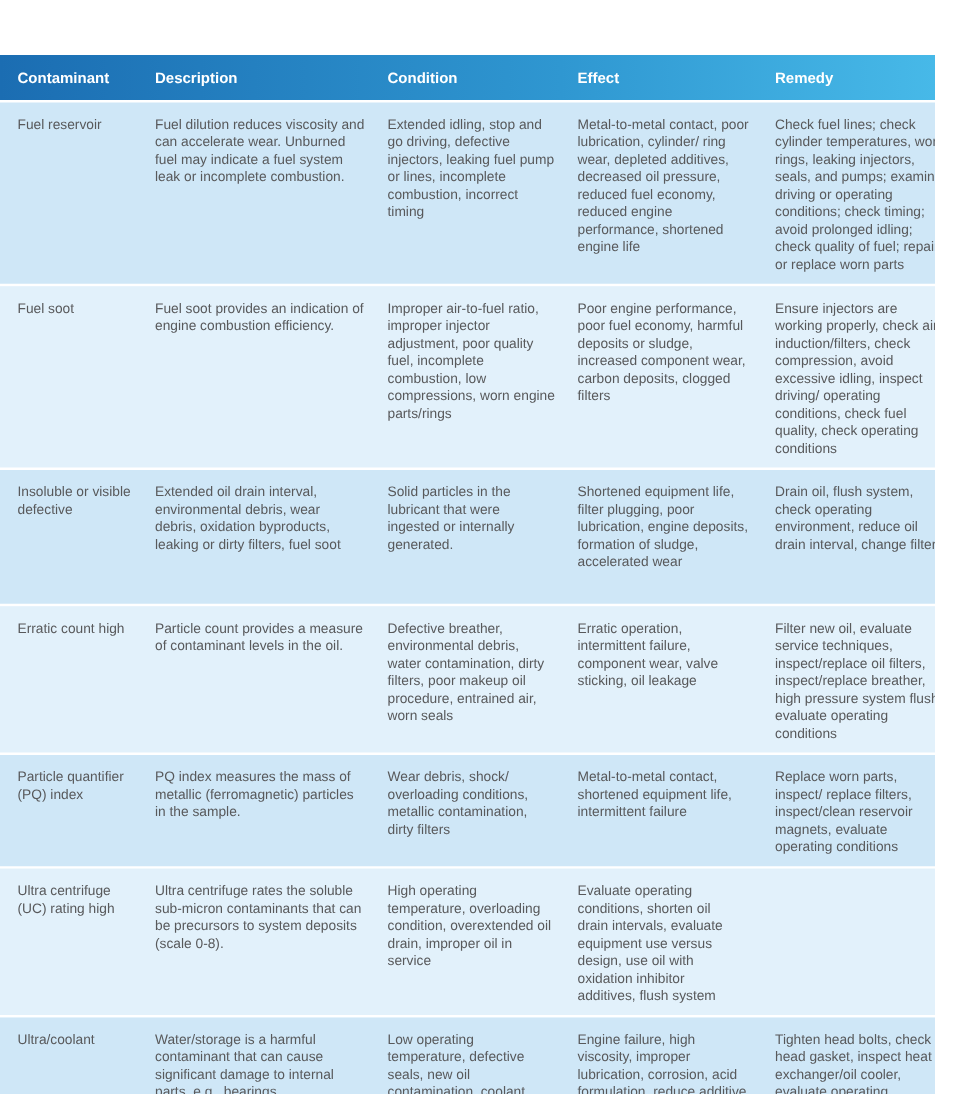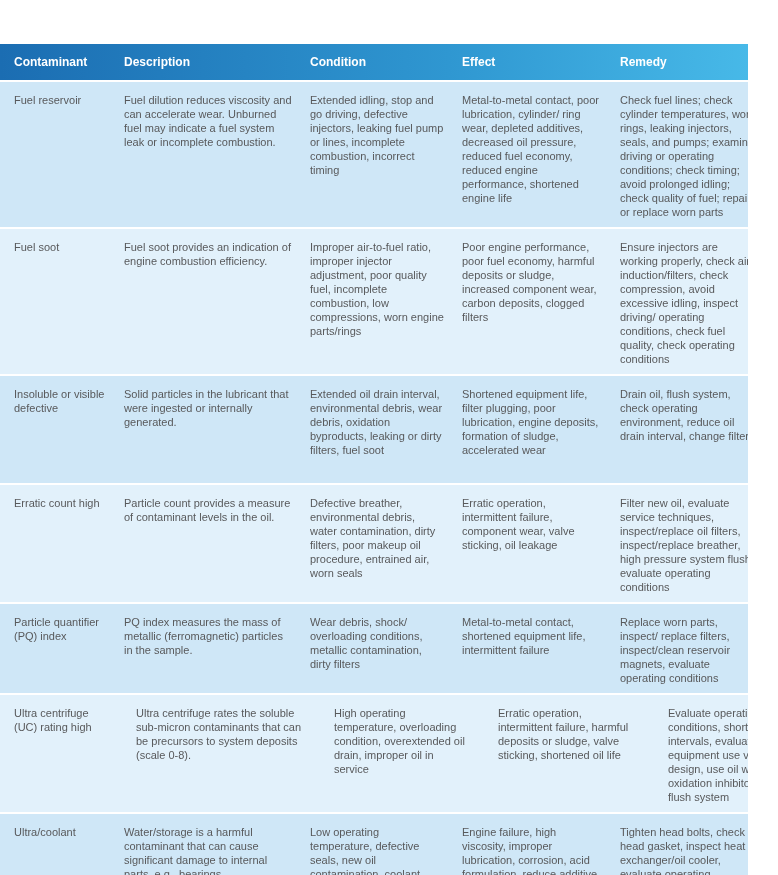"Solid particles in the lubricant" div.cell { order: before "Extended oil drain interval," -> after "Extended oil drain interval," }
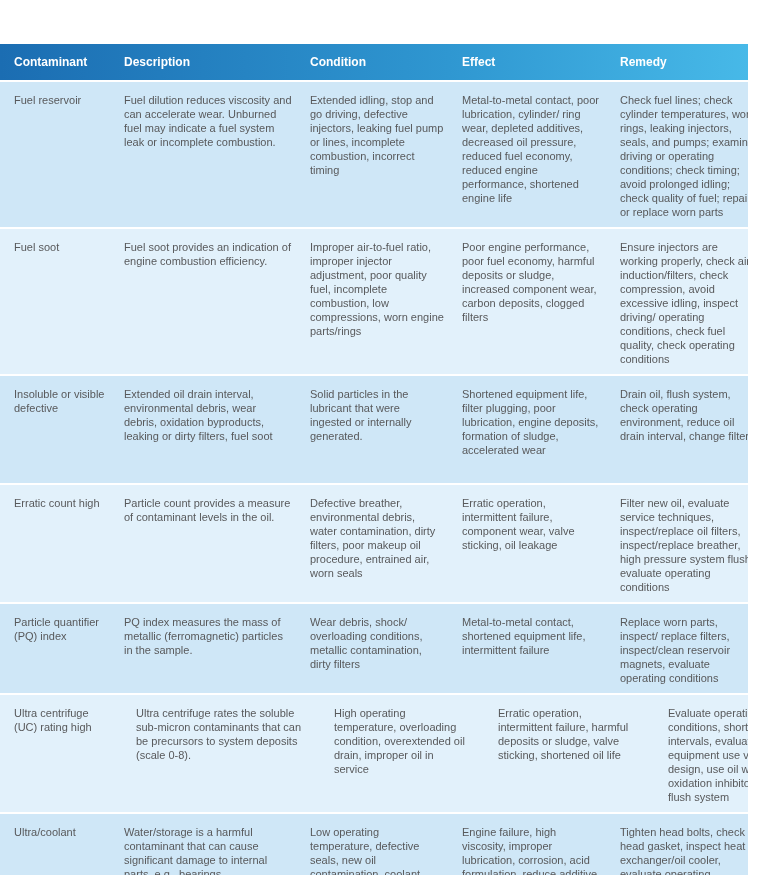"Ultra centrifuge (UC) rating high" .r6 { gap: 12px -> none }
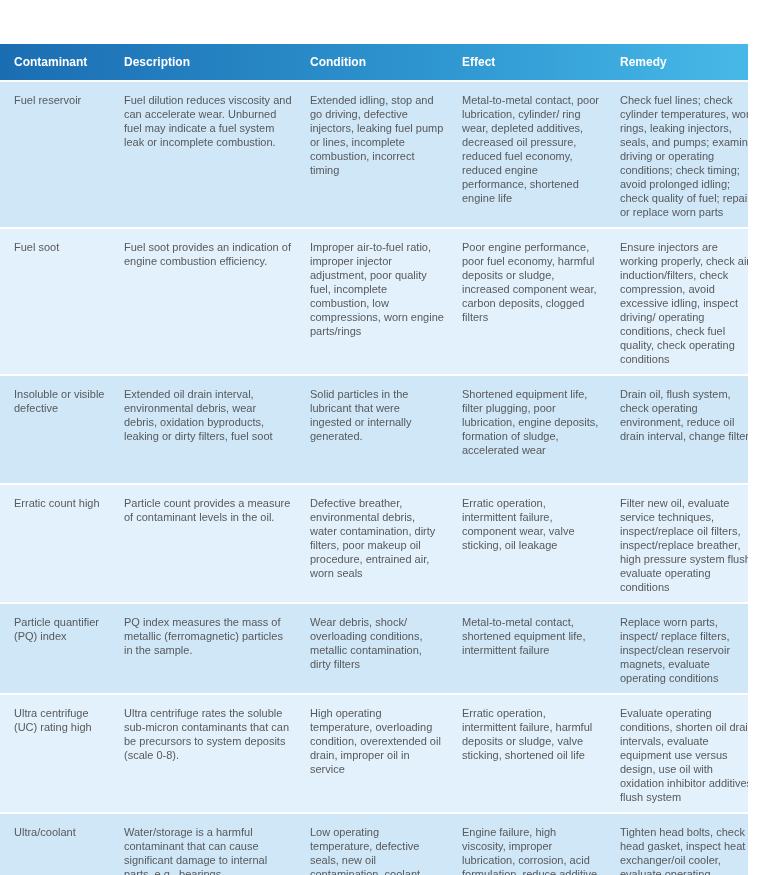"Erratic operation, intermittent failure, harmful" div.cell { html: <div>Erratic operation, intermittent failure, harmful deposits or sludge, valve sticking, shortened oil life</div> -> none }
